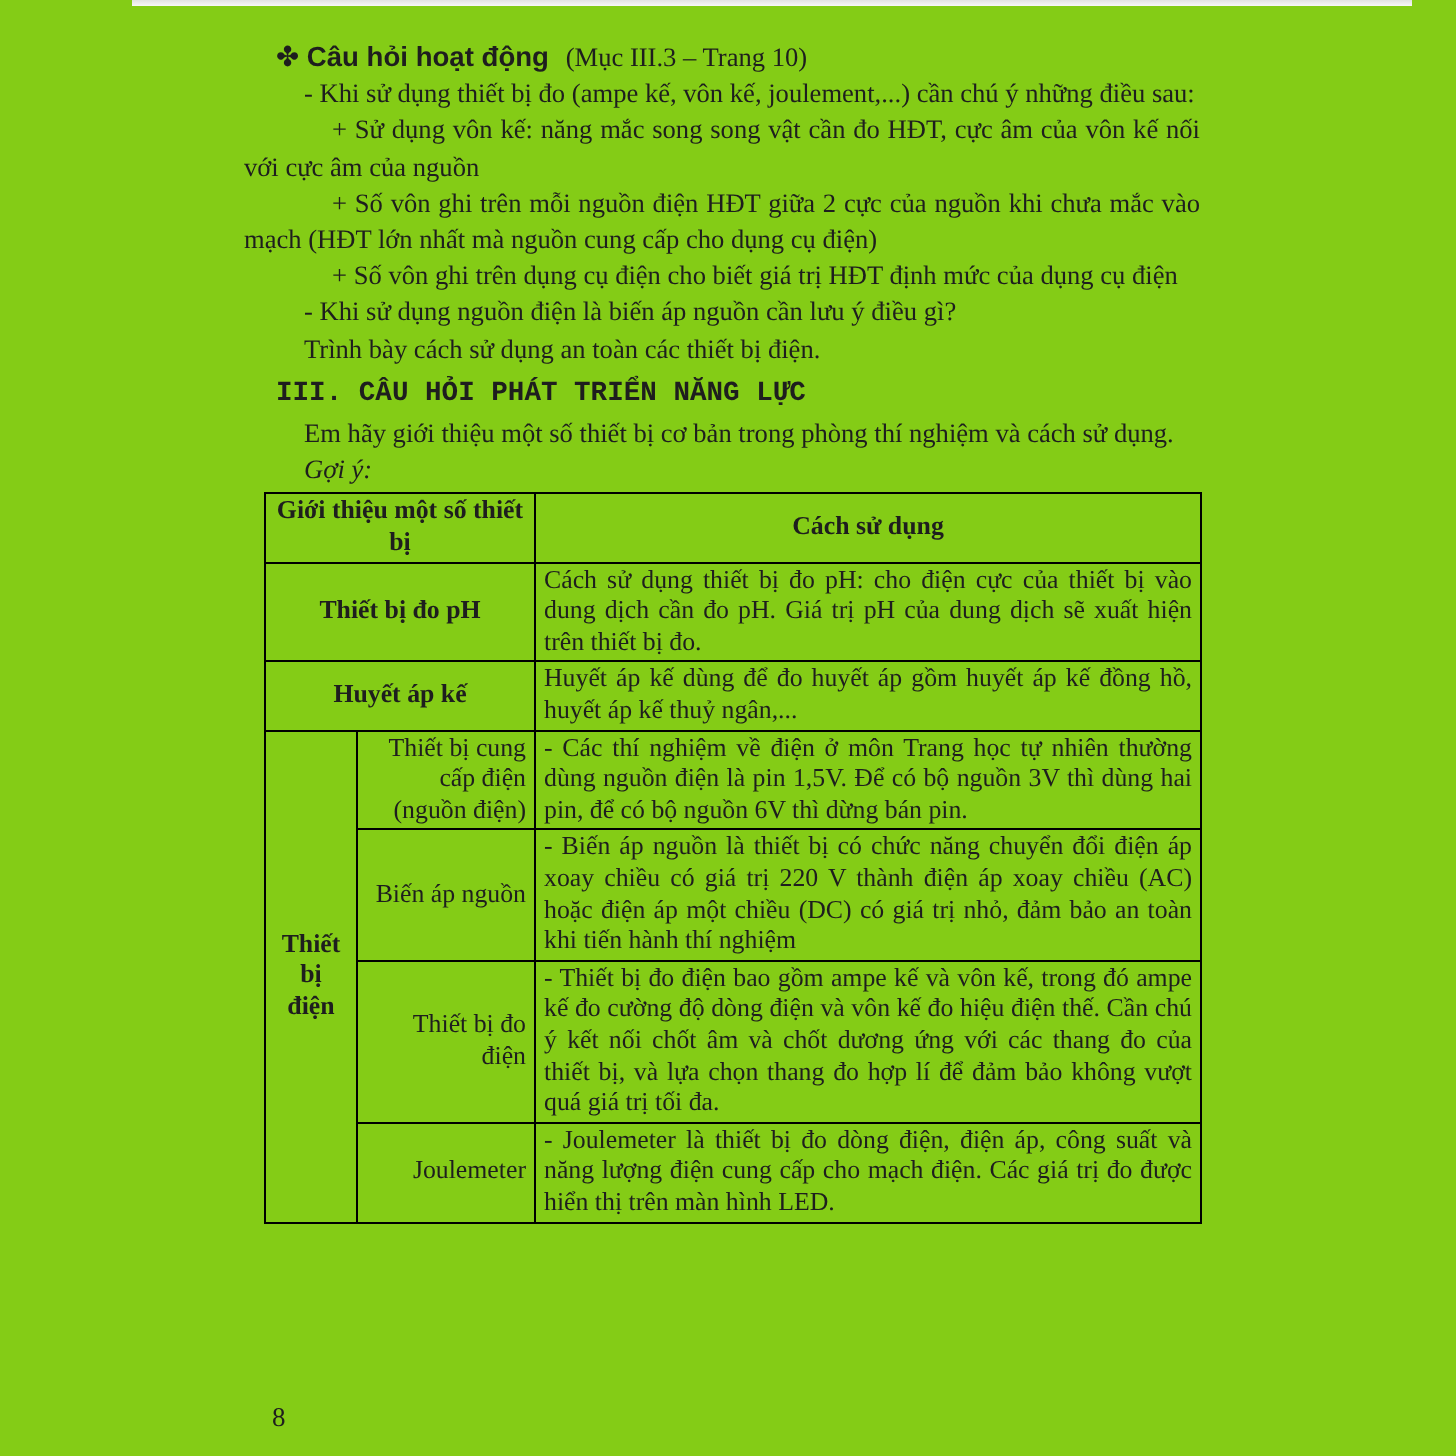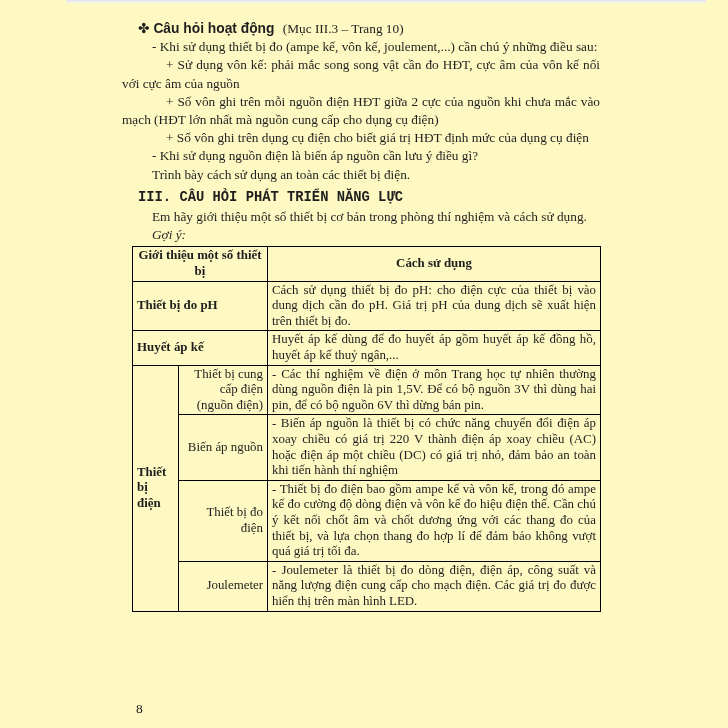"✤ Câu hỏi hoạt động" .page { background: #fef9c3 -> #84cc16 }
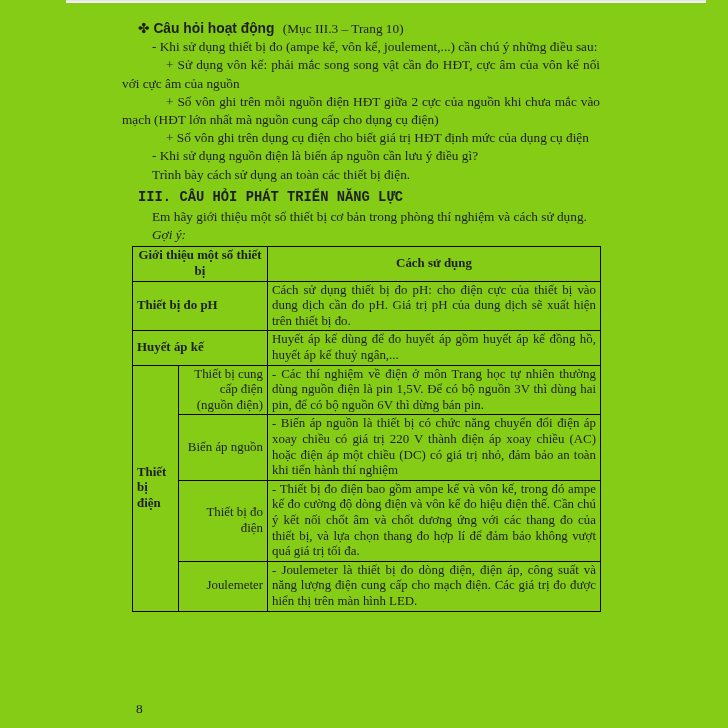"+ Sử dụng vôn kế:" p.item { text: phải -> năng }
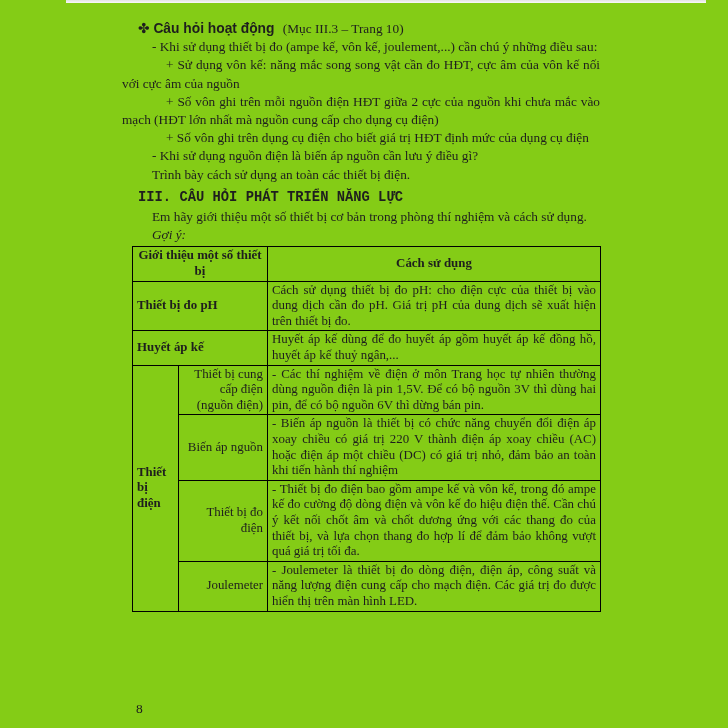"Thiết bị đo pH" .cell-device { text-align: left -> center }
